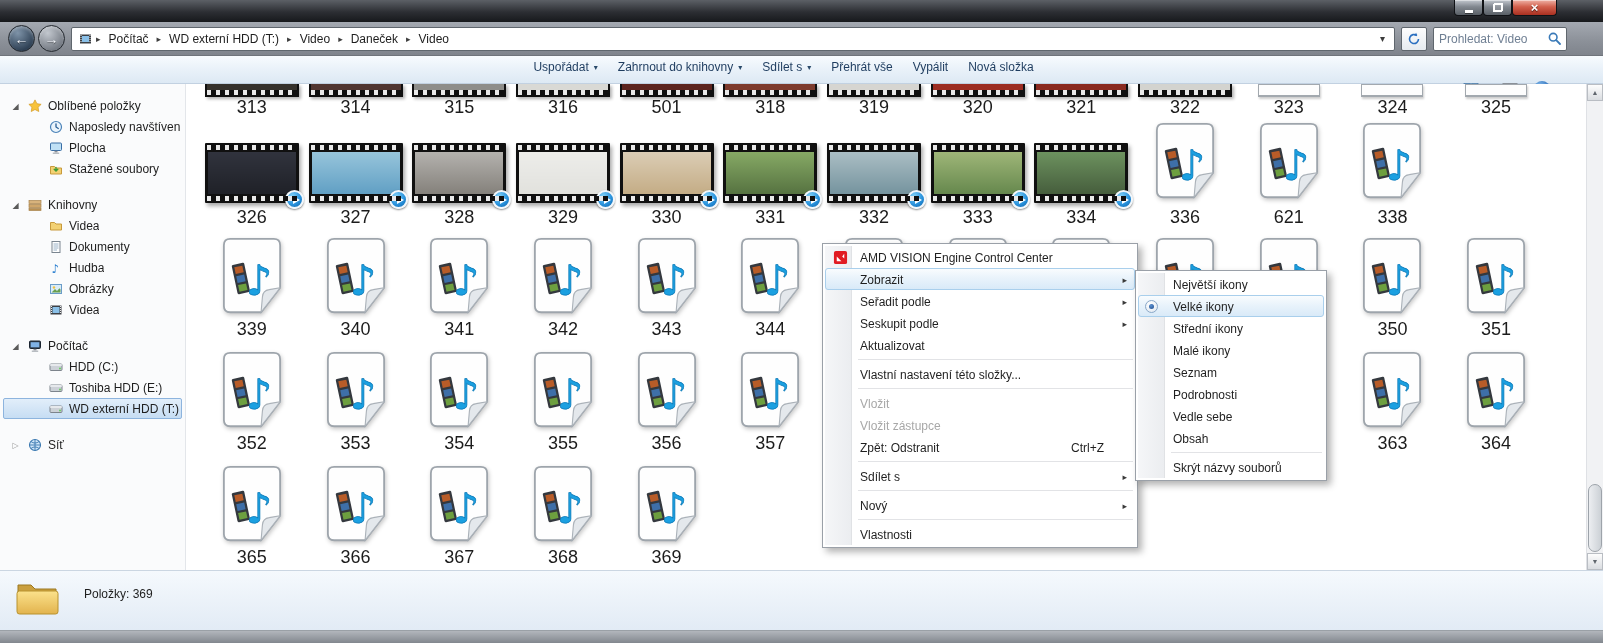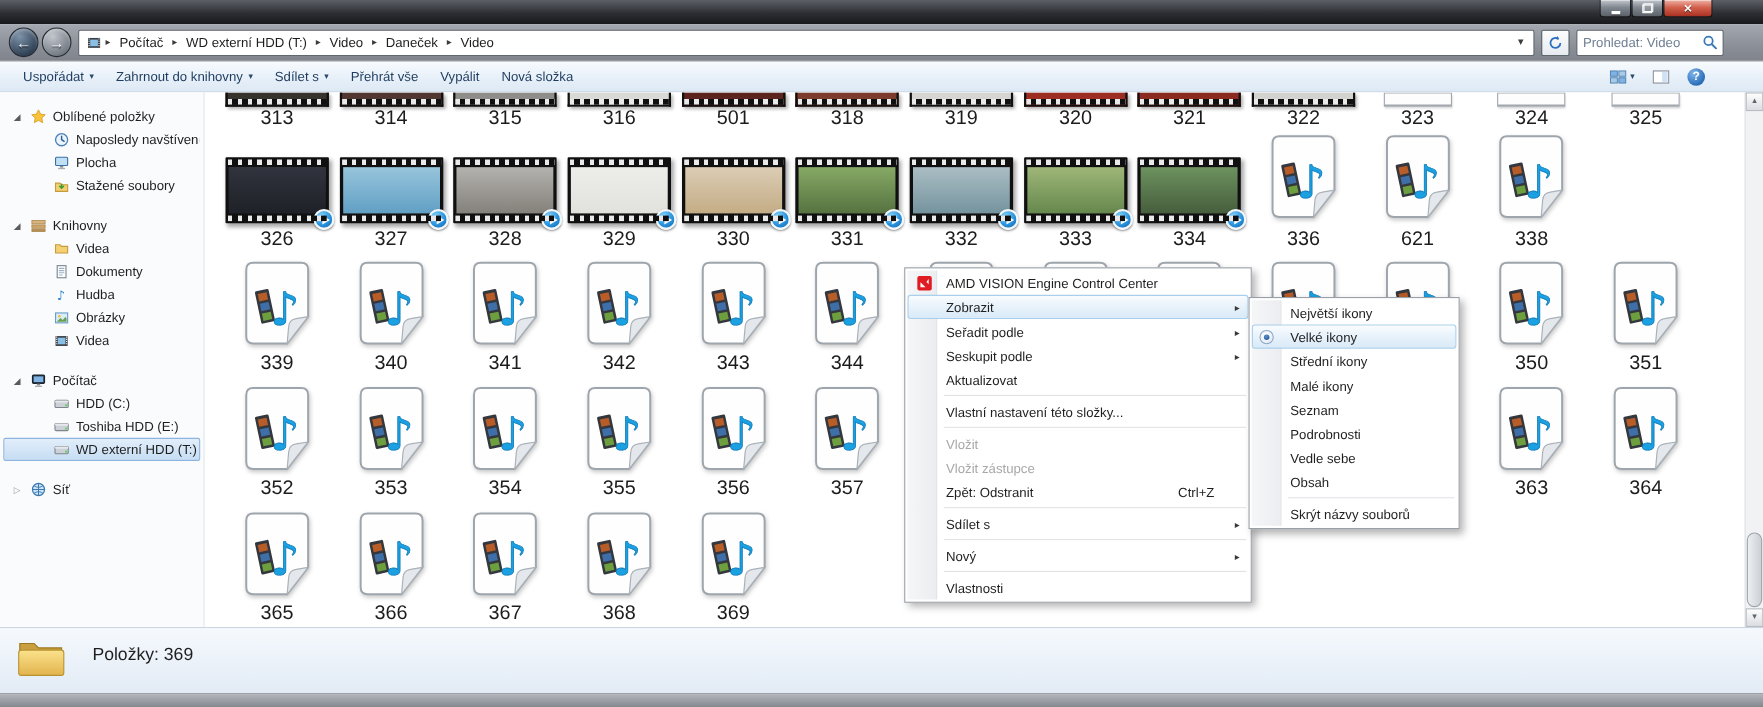"Uspořádat" .toolbar { flex-direction: none -> column }
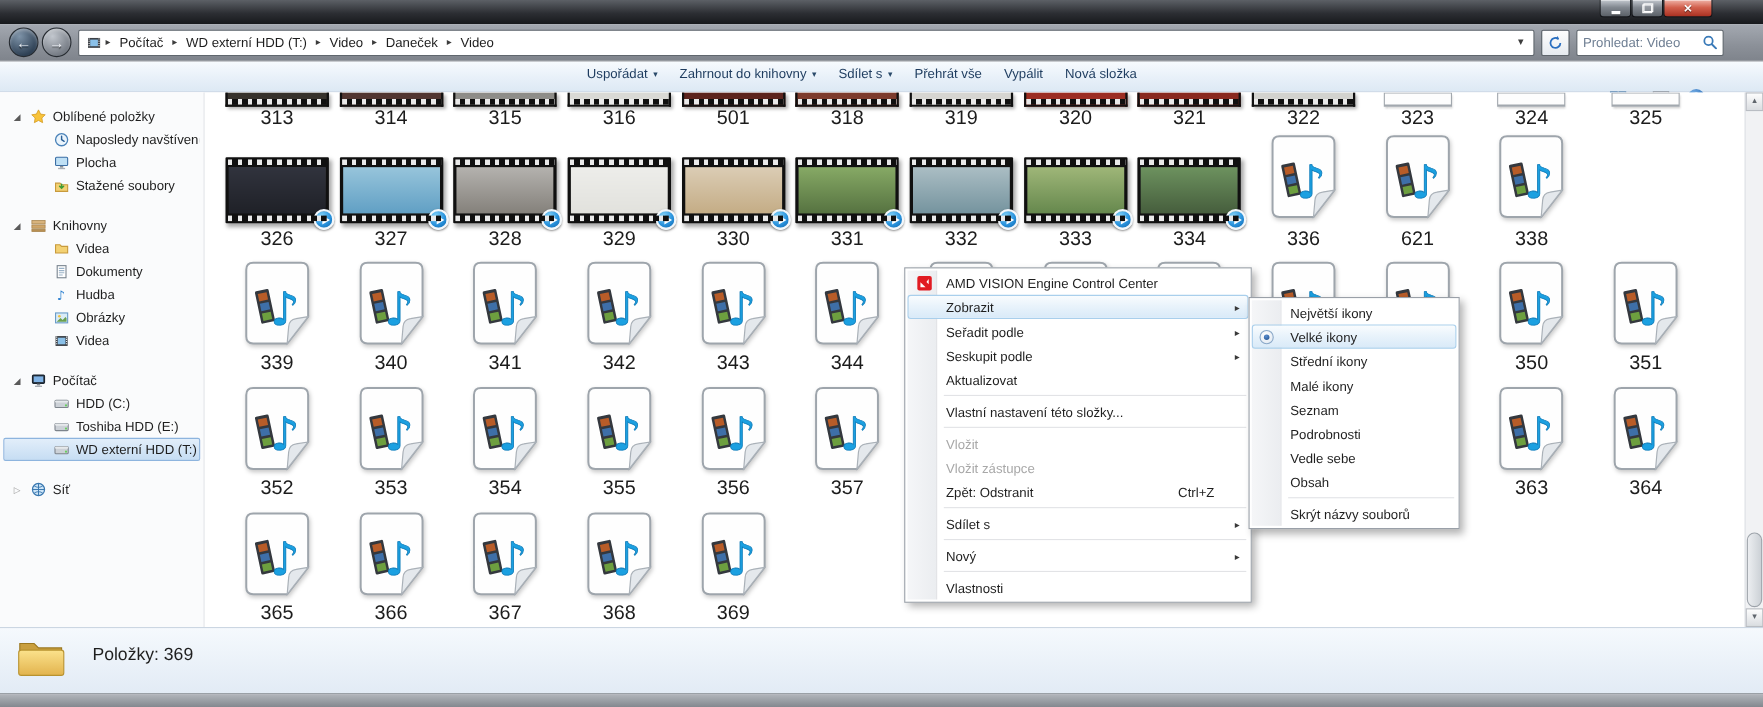"Položky: 369" .status-text { font-size: 16px -> 12px }
